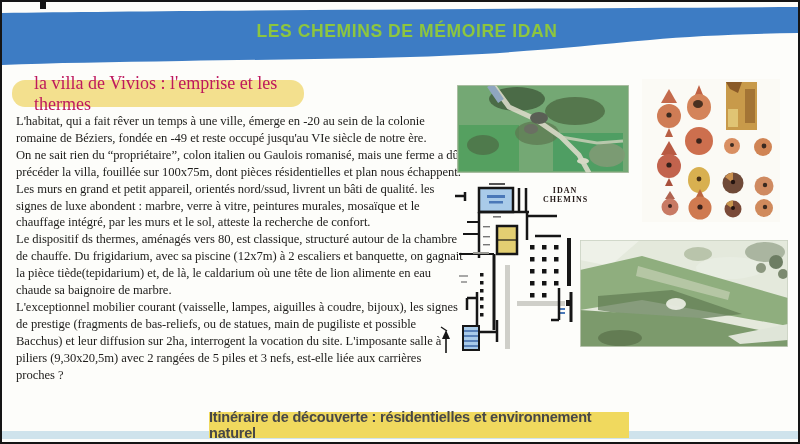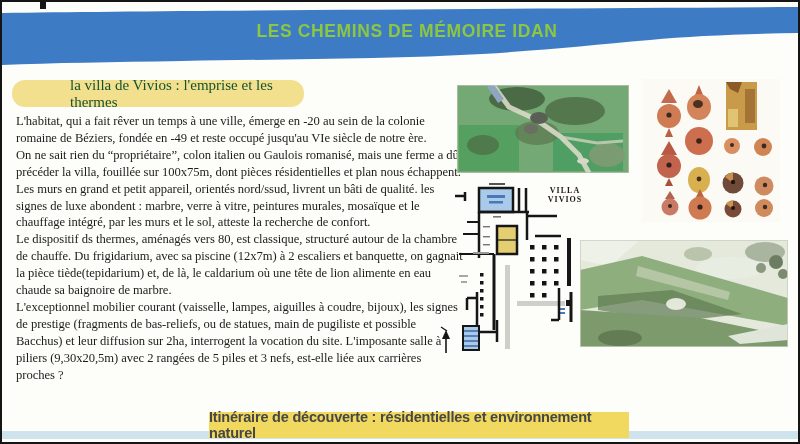"la villa de Vivios :" .section-box span { color: #14532d -> #be185d; font-size: 15px -> 18px; margin-left: 36px -> none }
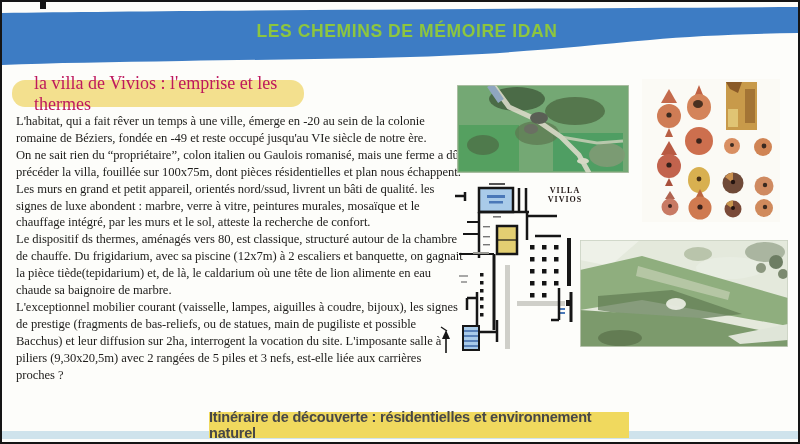"VILLA" span { text: VILLA -> IDAN }
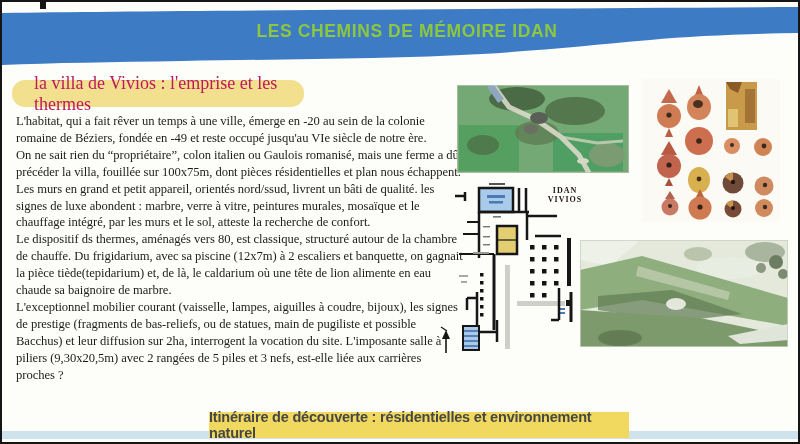"VIVIOS" span { text: VIVIOS -> CHEMINS }
